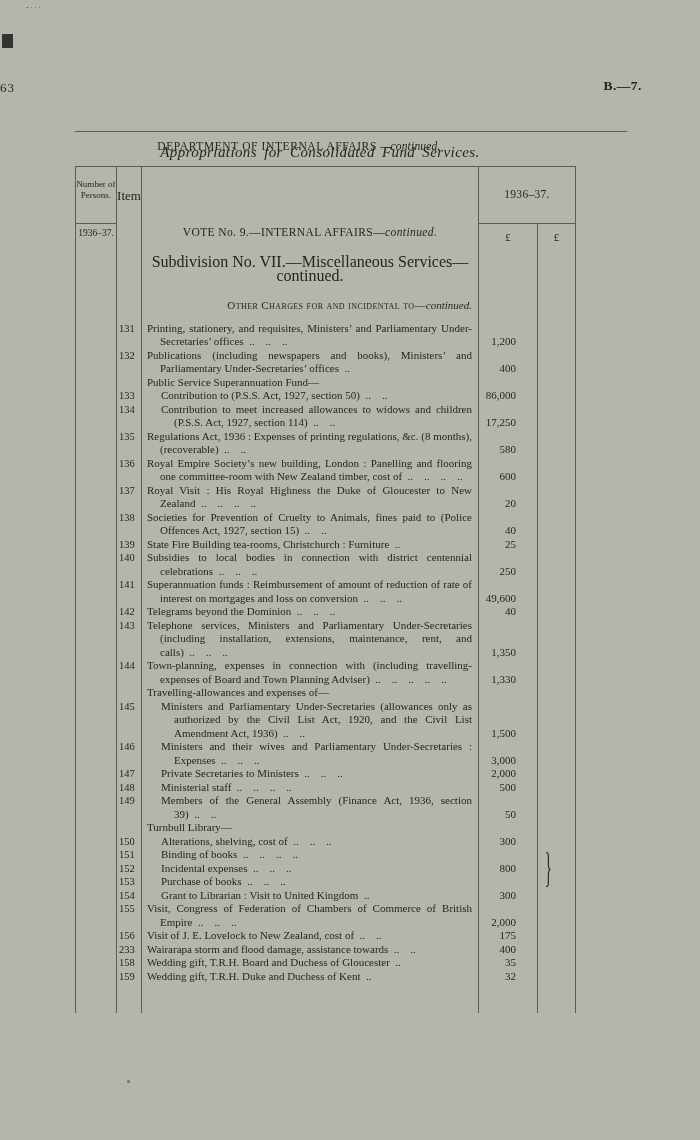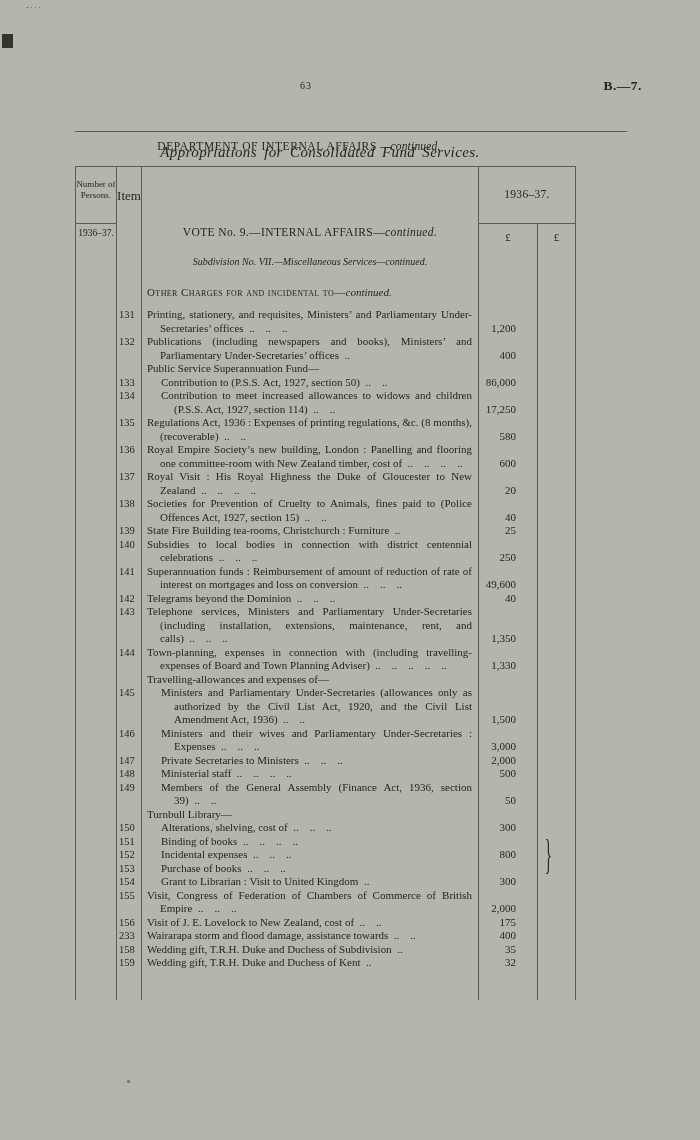"63" .page-number { font-size: 10px -> 13px; margin-left: 13px -> none; text-align: center -> left }
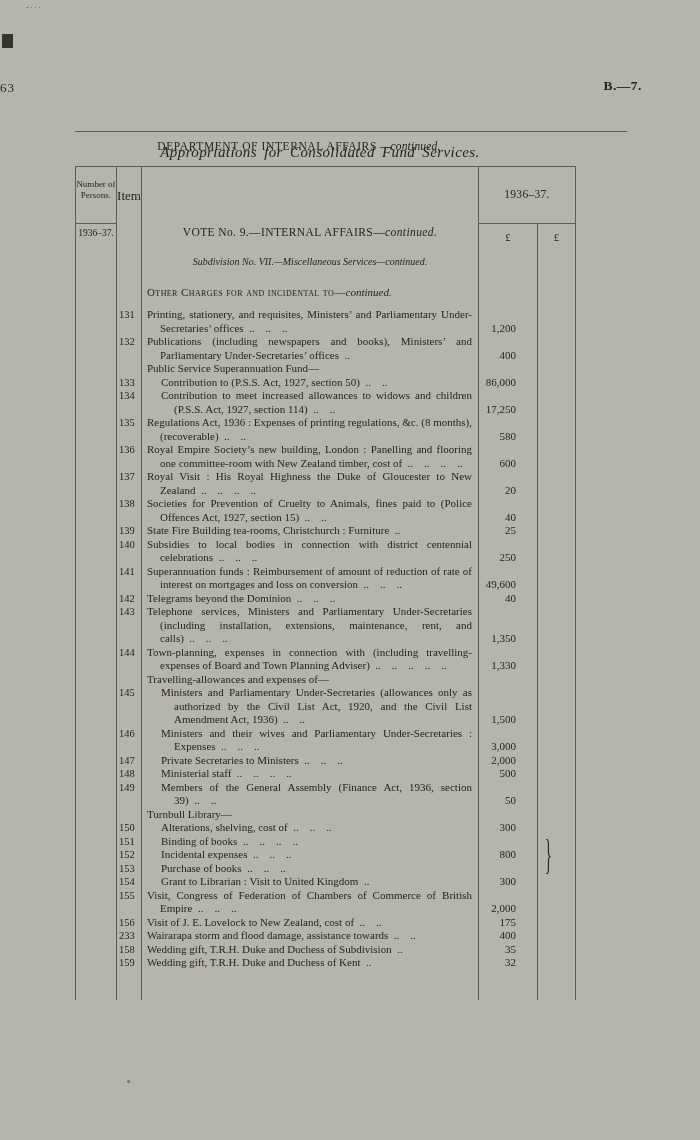"Subdivision No. VII.—Miscellaneous" td.subdivision-heading { font-size: 10px -> 16px; font-style: italic -> none }
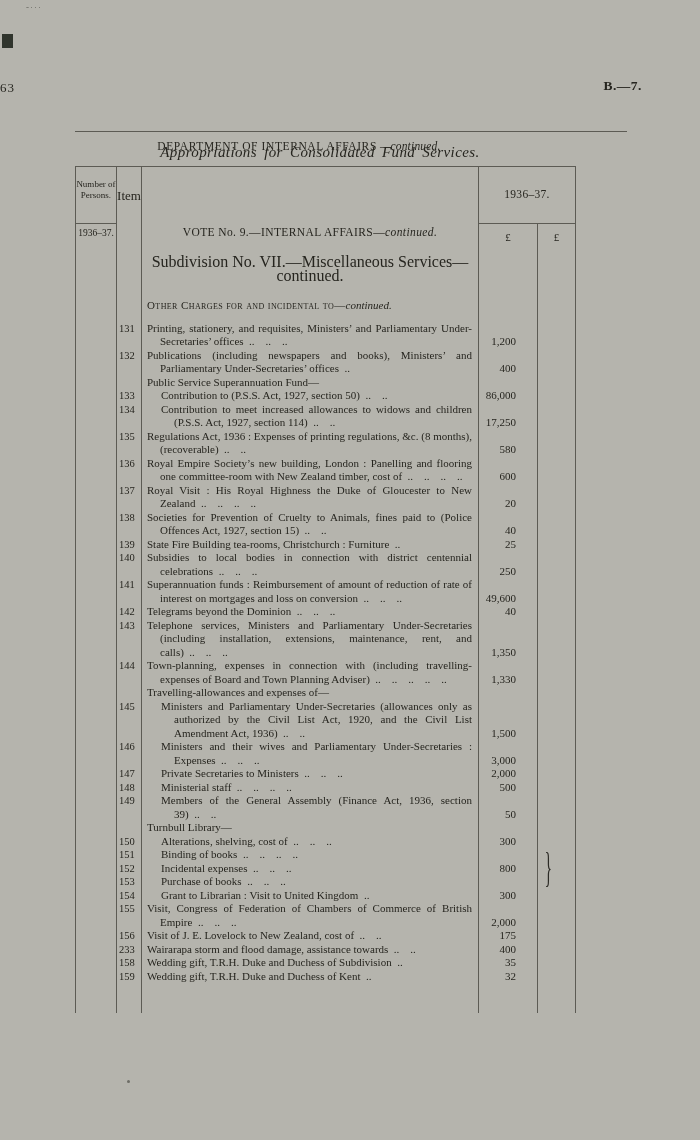"Other Charges for and incidental" td.charges-heading { text-align: left -> right }
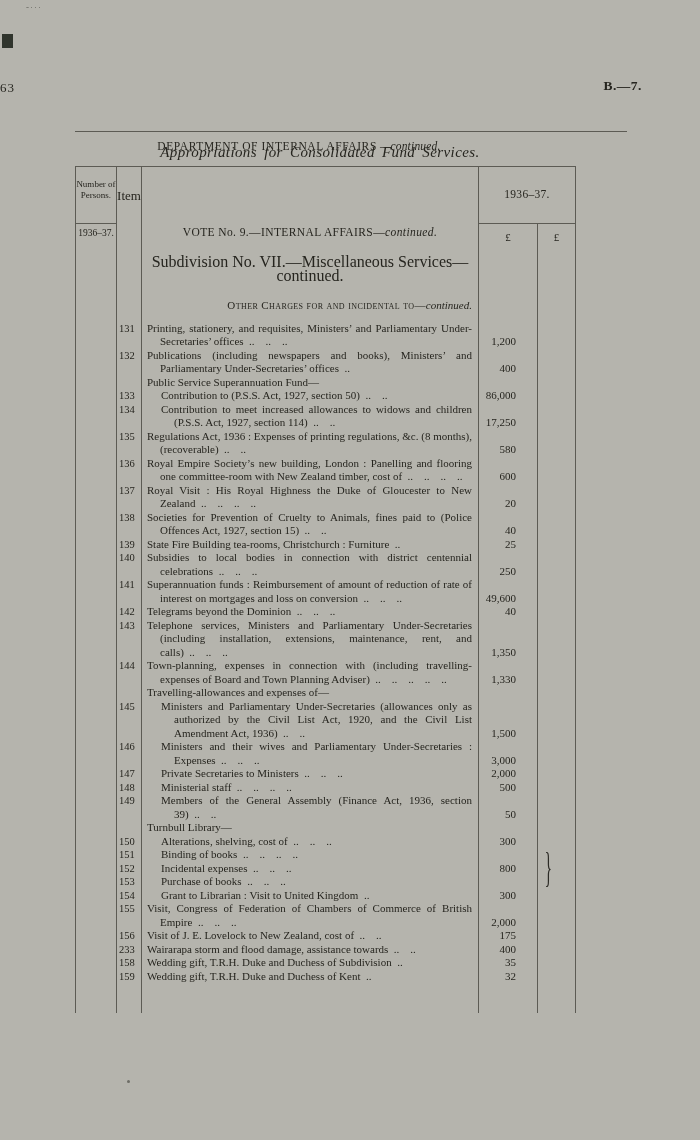"Wedding gift, T.R.H. Duke and Duchess of Subdivision" td.c-desc { text: Duke and Duchess of Subdivision -> Board and Duchess of Gloucester }
